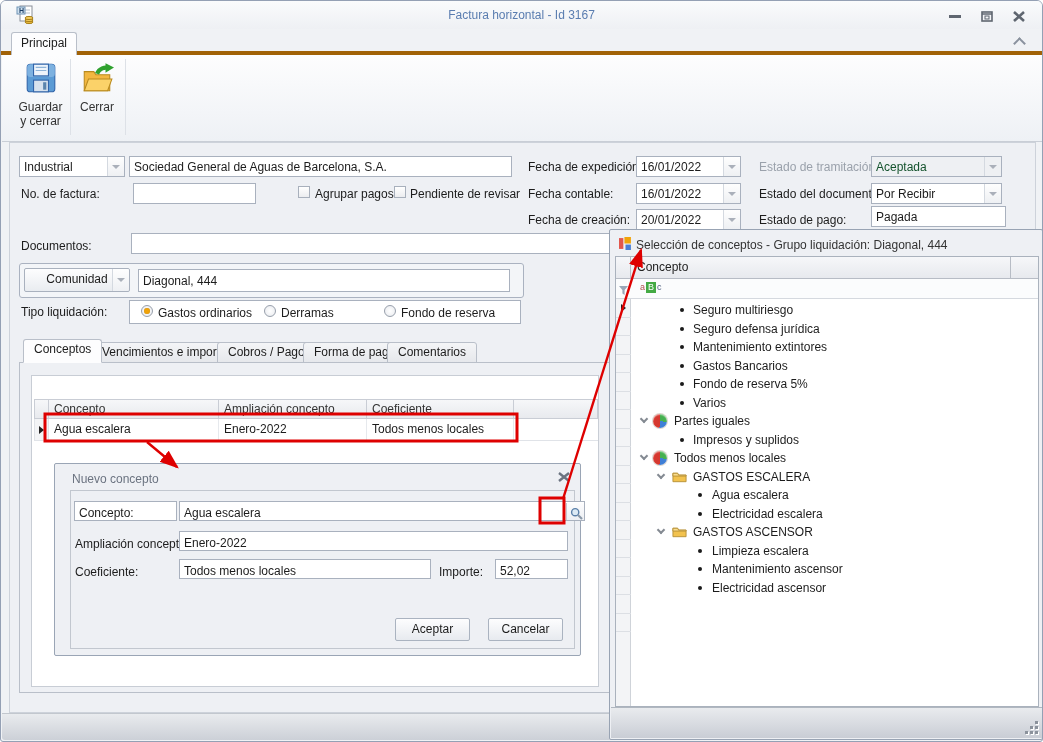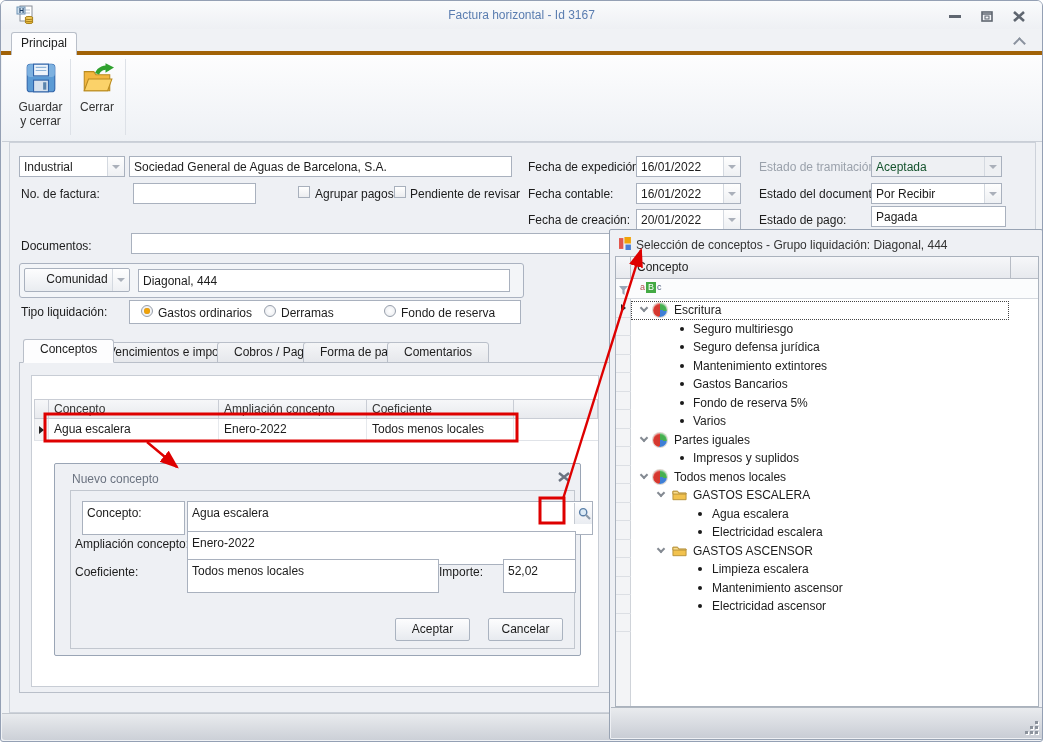"Escritura" div.trow { html: <div> <span></span> <span></span> <span>Escritura</span> </div> -> none }
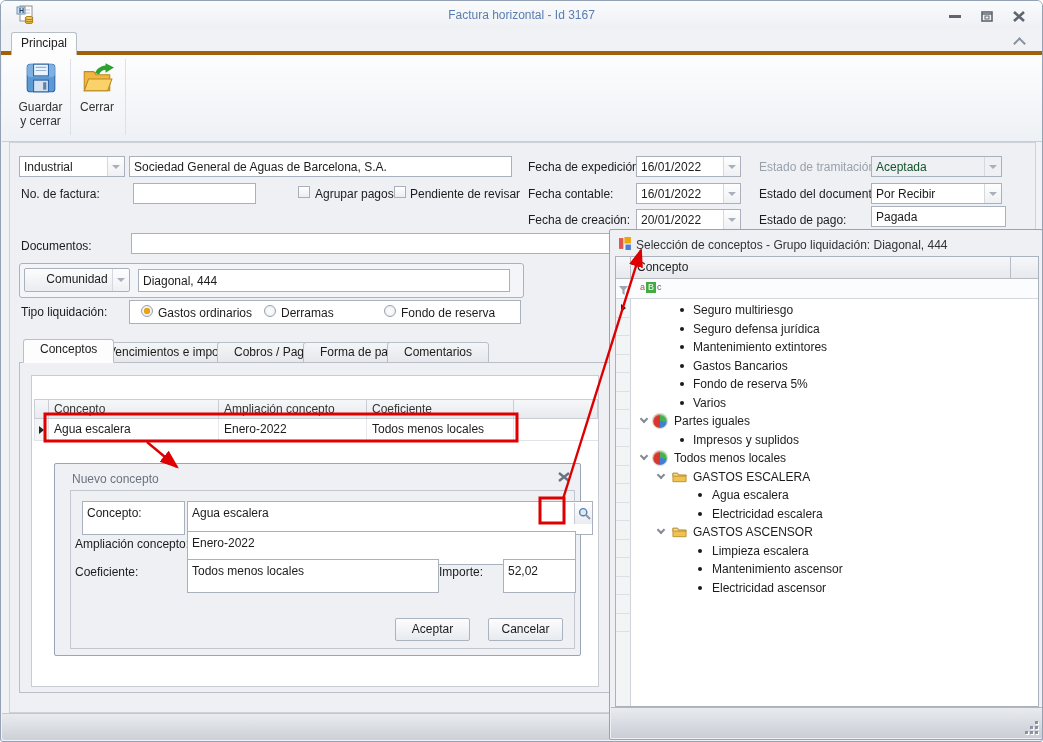"Conceptos" .ltab { padding: 0 16px -> 0 10px }
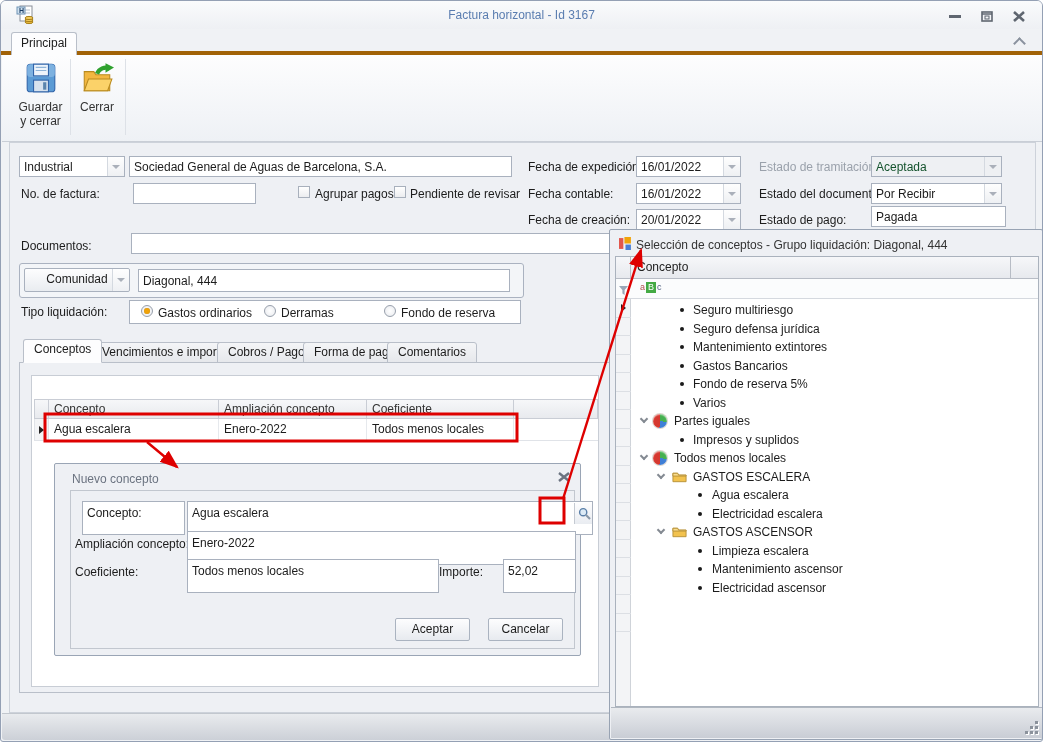"Concepto:" .dfield { height: 34px -> 20px; margin-left: 8px -> none }
